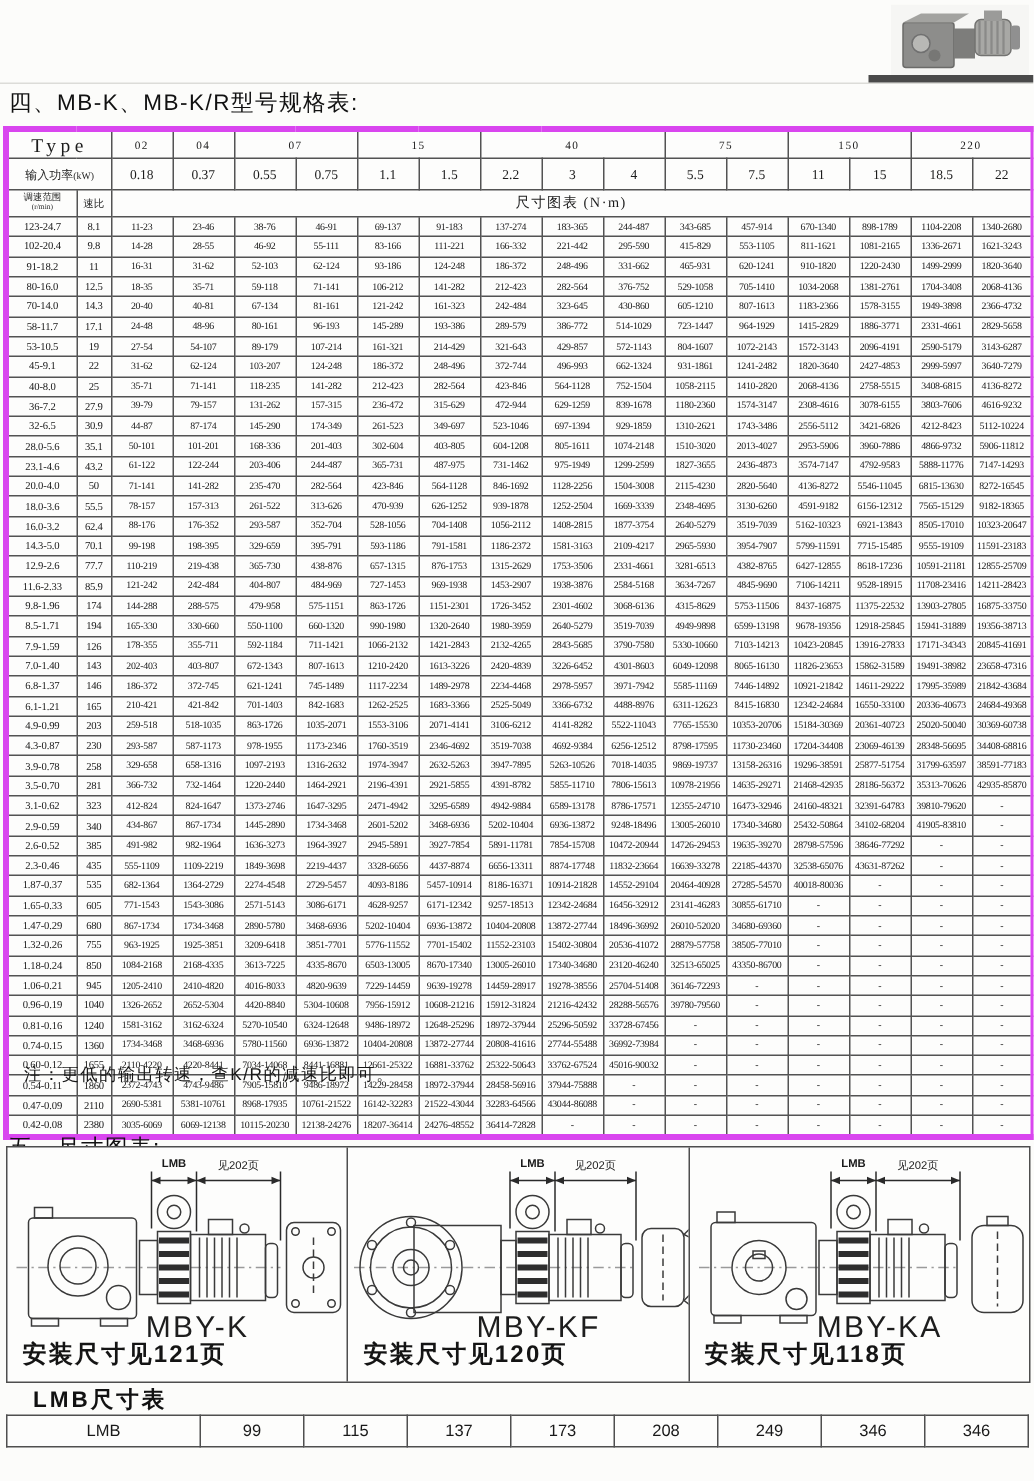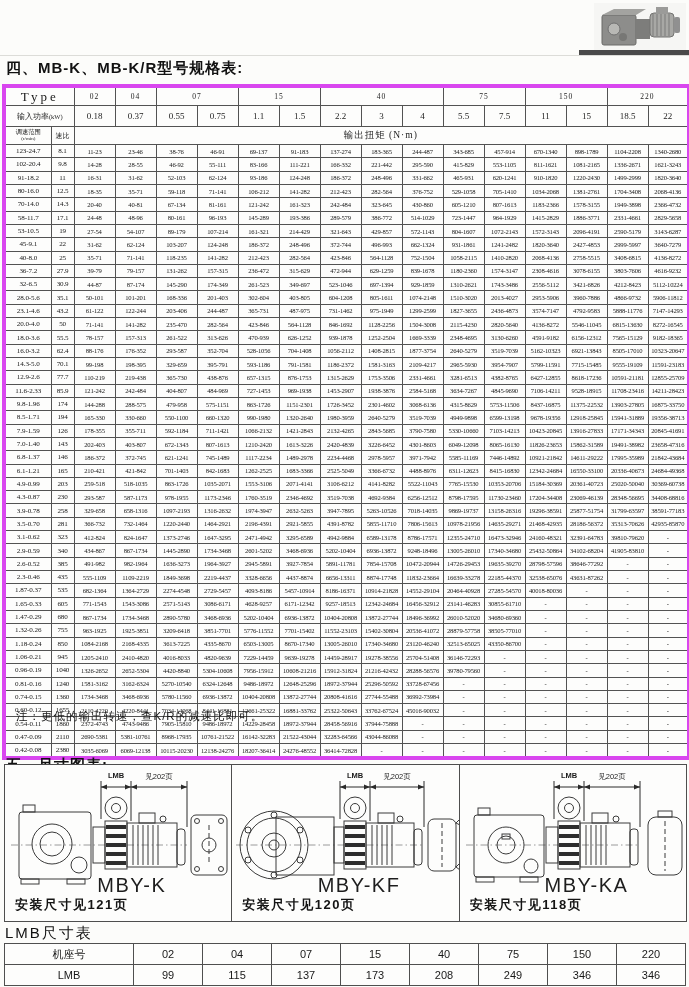"四、MB-K、MB-K/R型号规格表:" .sec-title { font-weight: bold -> normal }
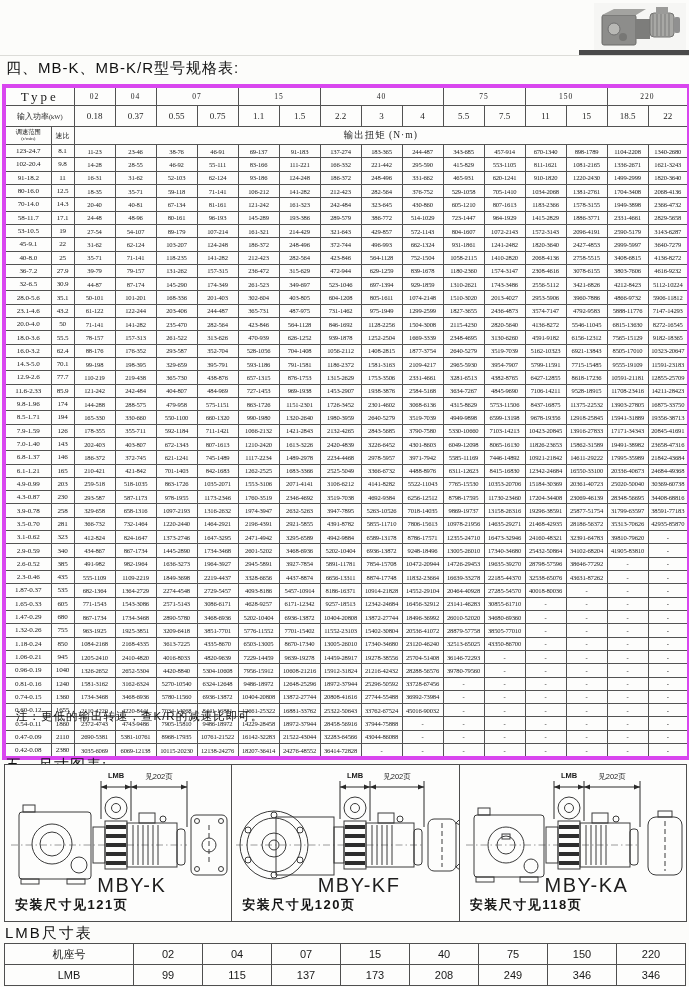"输出扭矩 (N·m)" th.h-torque { text: 输出扭矩 -> 尺寸图表 }
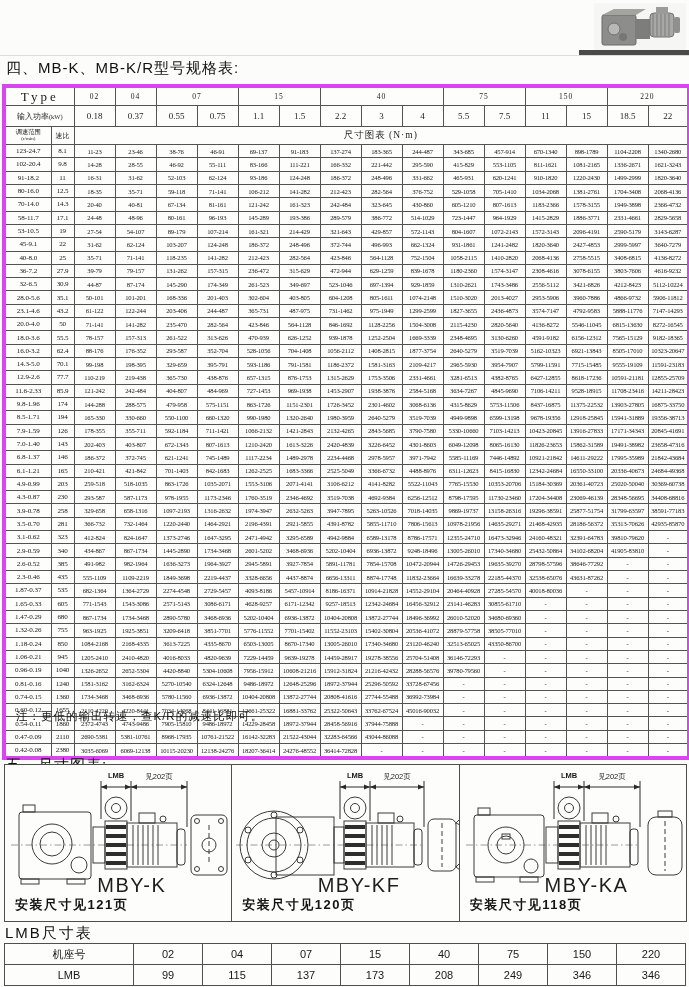"安装尺寸见121页" .install-note { font-size: 13px -> 16px }
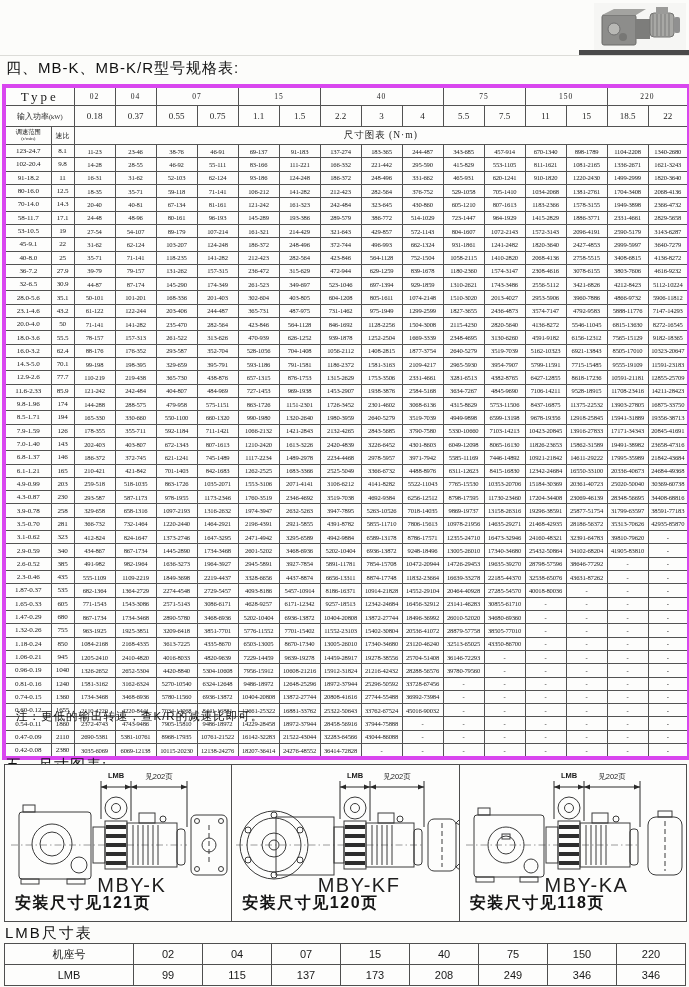"LMB尺寸表" .tlmb { font-weight: 400 -> 700; left: 5px -> 22px }
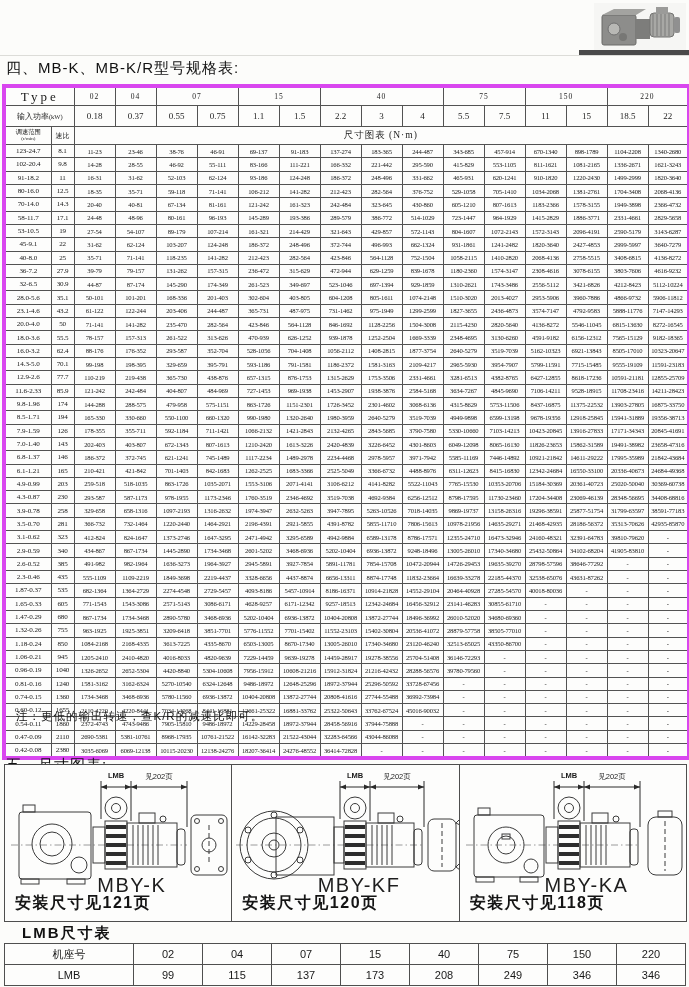"机座号" tr { html: <tr> <th>机座号</th> <th>02</th> <th>04</th> <th>07</th> <th>15</th> <th>40</th> <th>75</th> <th>150</th> <th>220</th> </tr> -> none }
